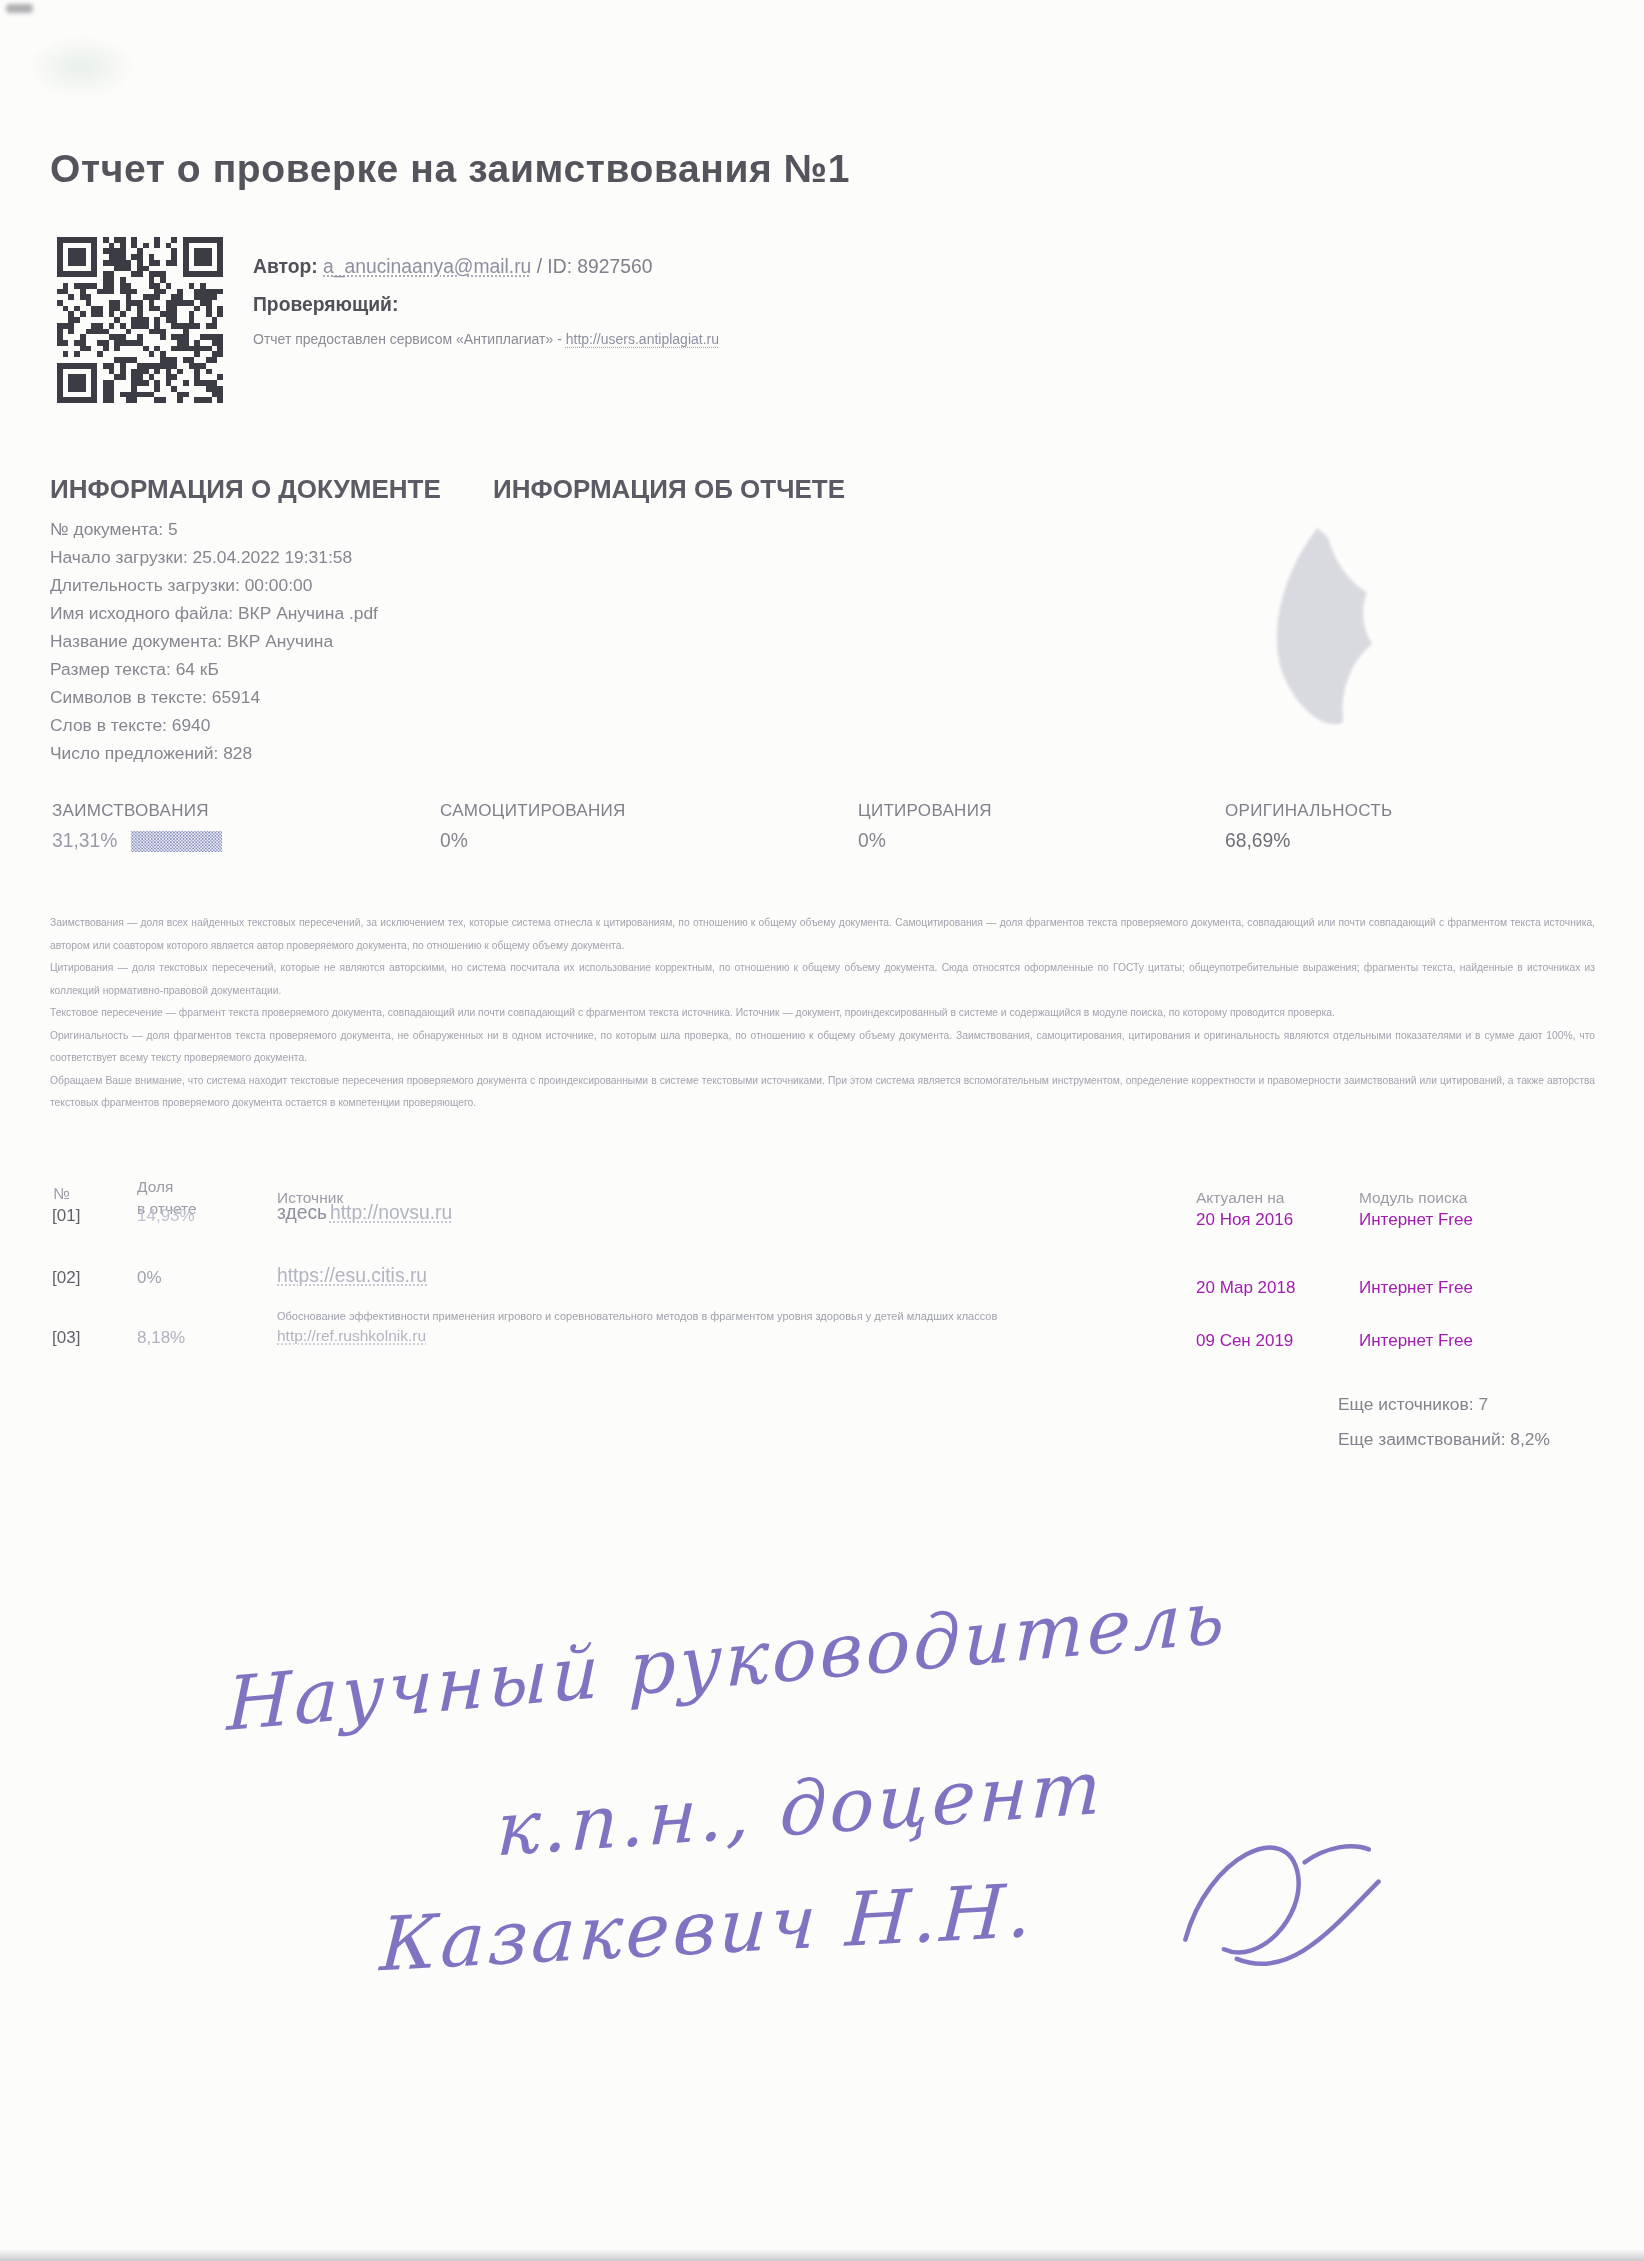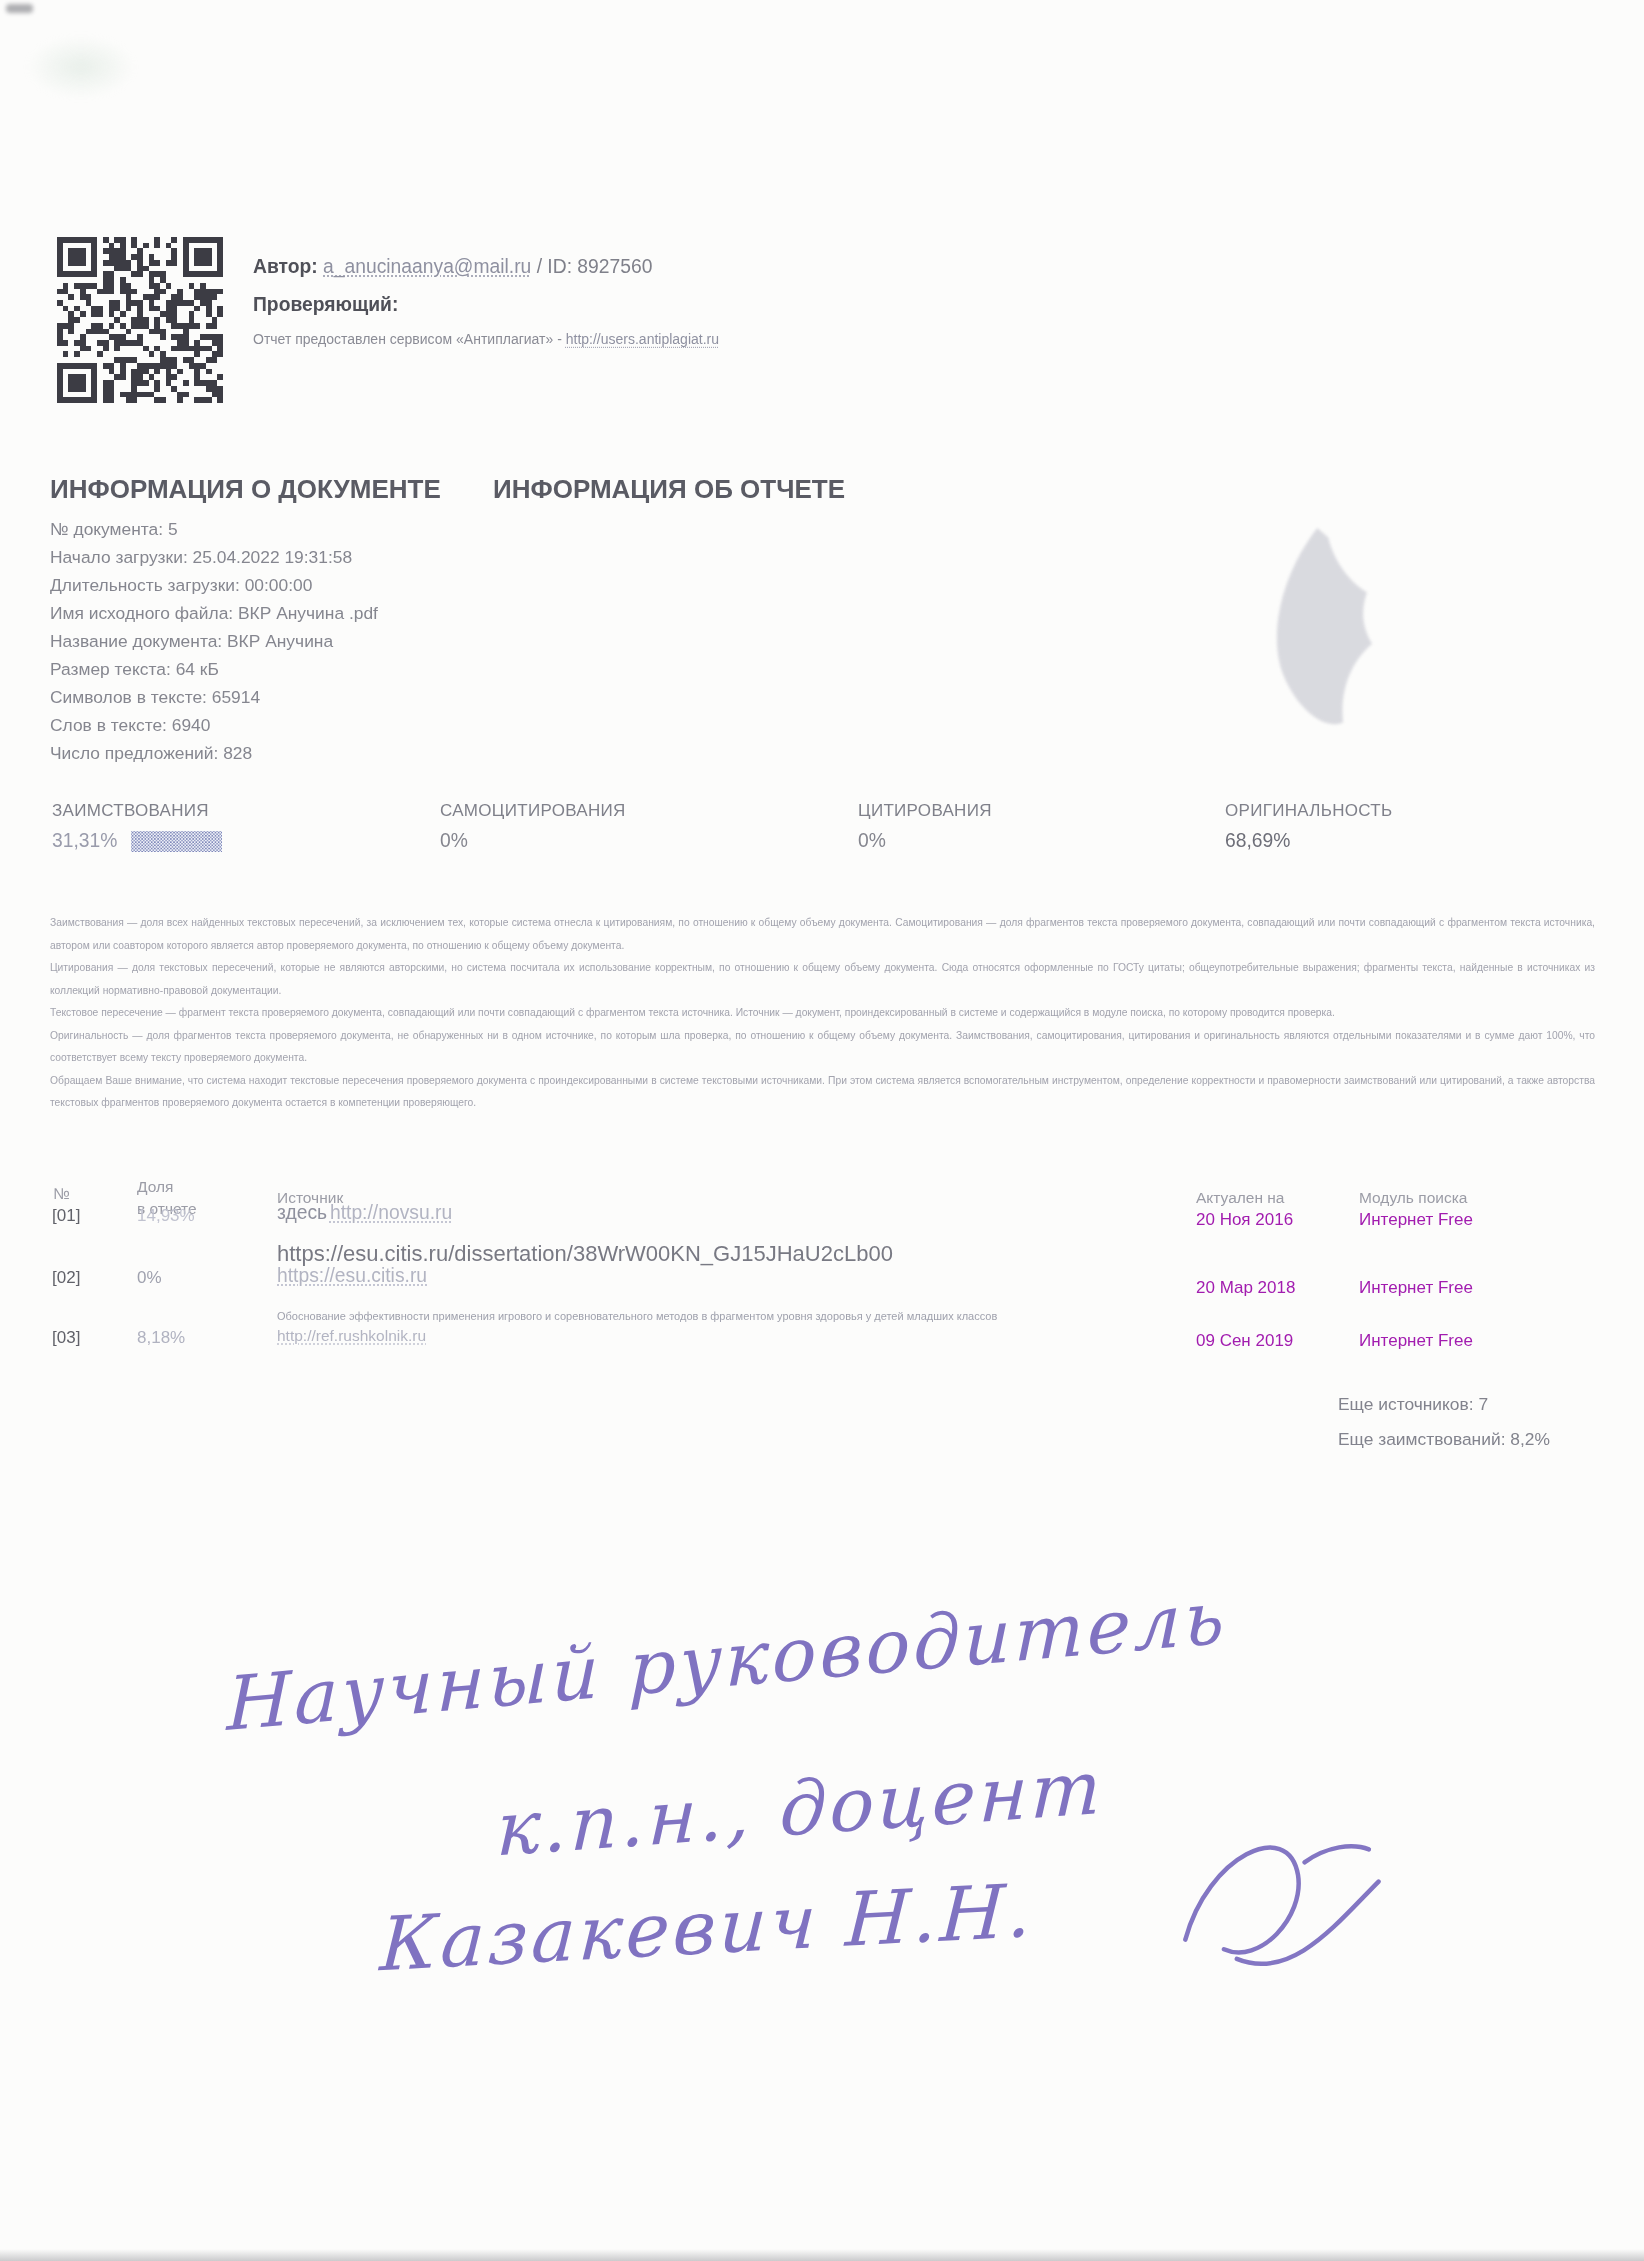"Отчет о проверке на заимствования" h1.abs { html: none -> <h1>Отчет о проверке на заимствования №1</h1> }
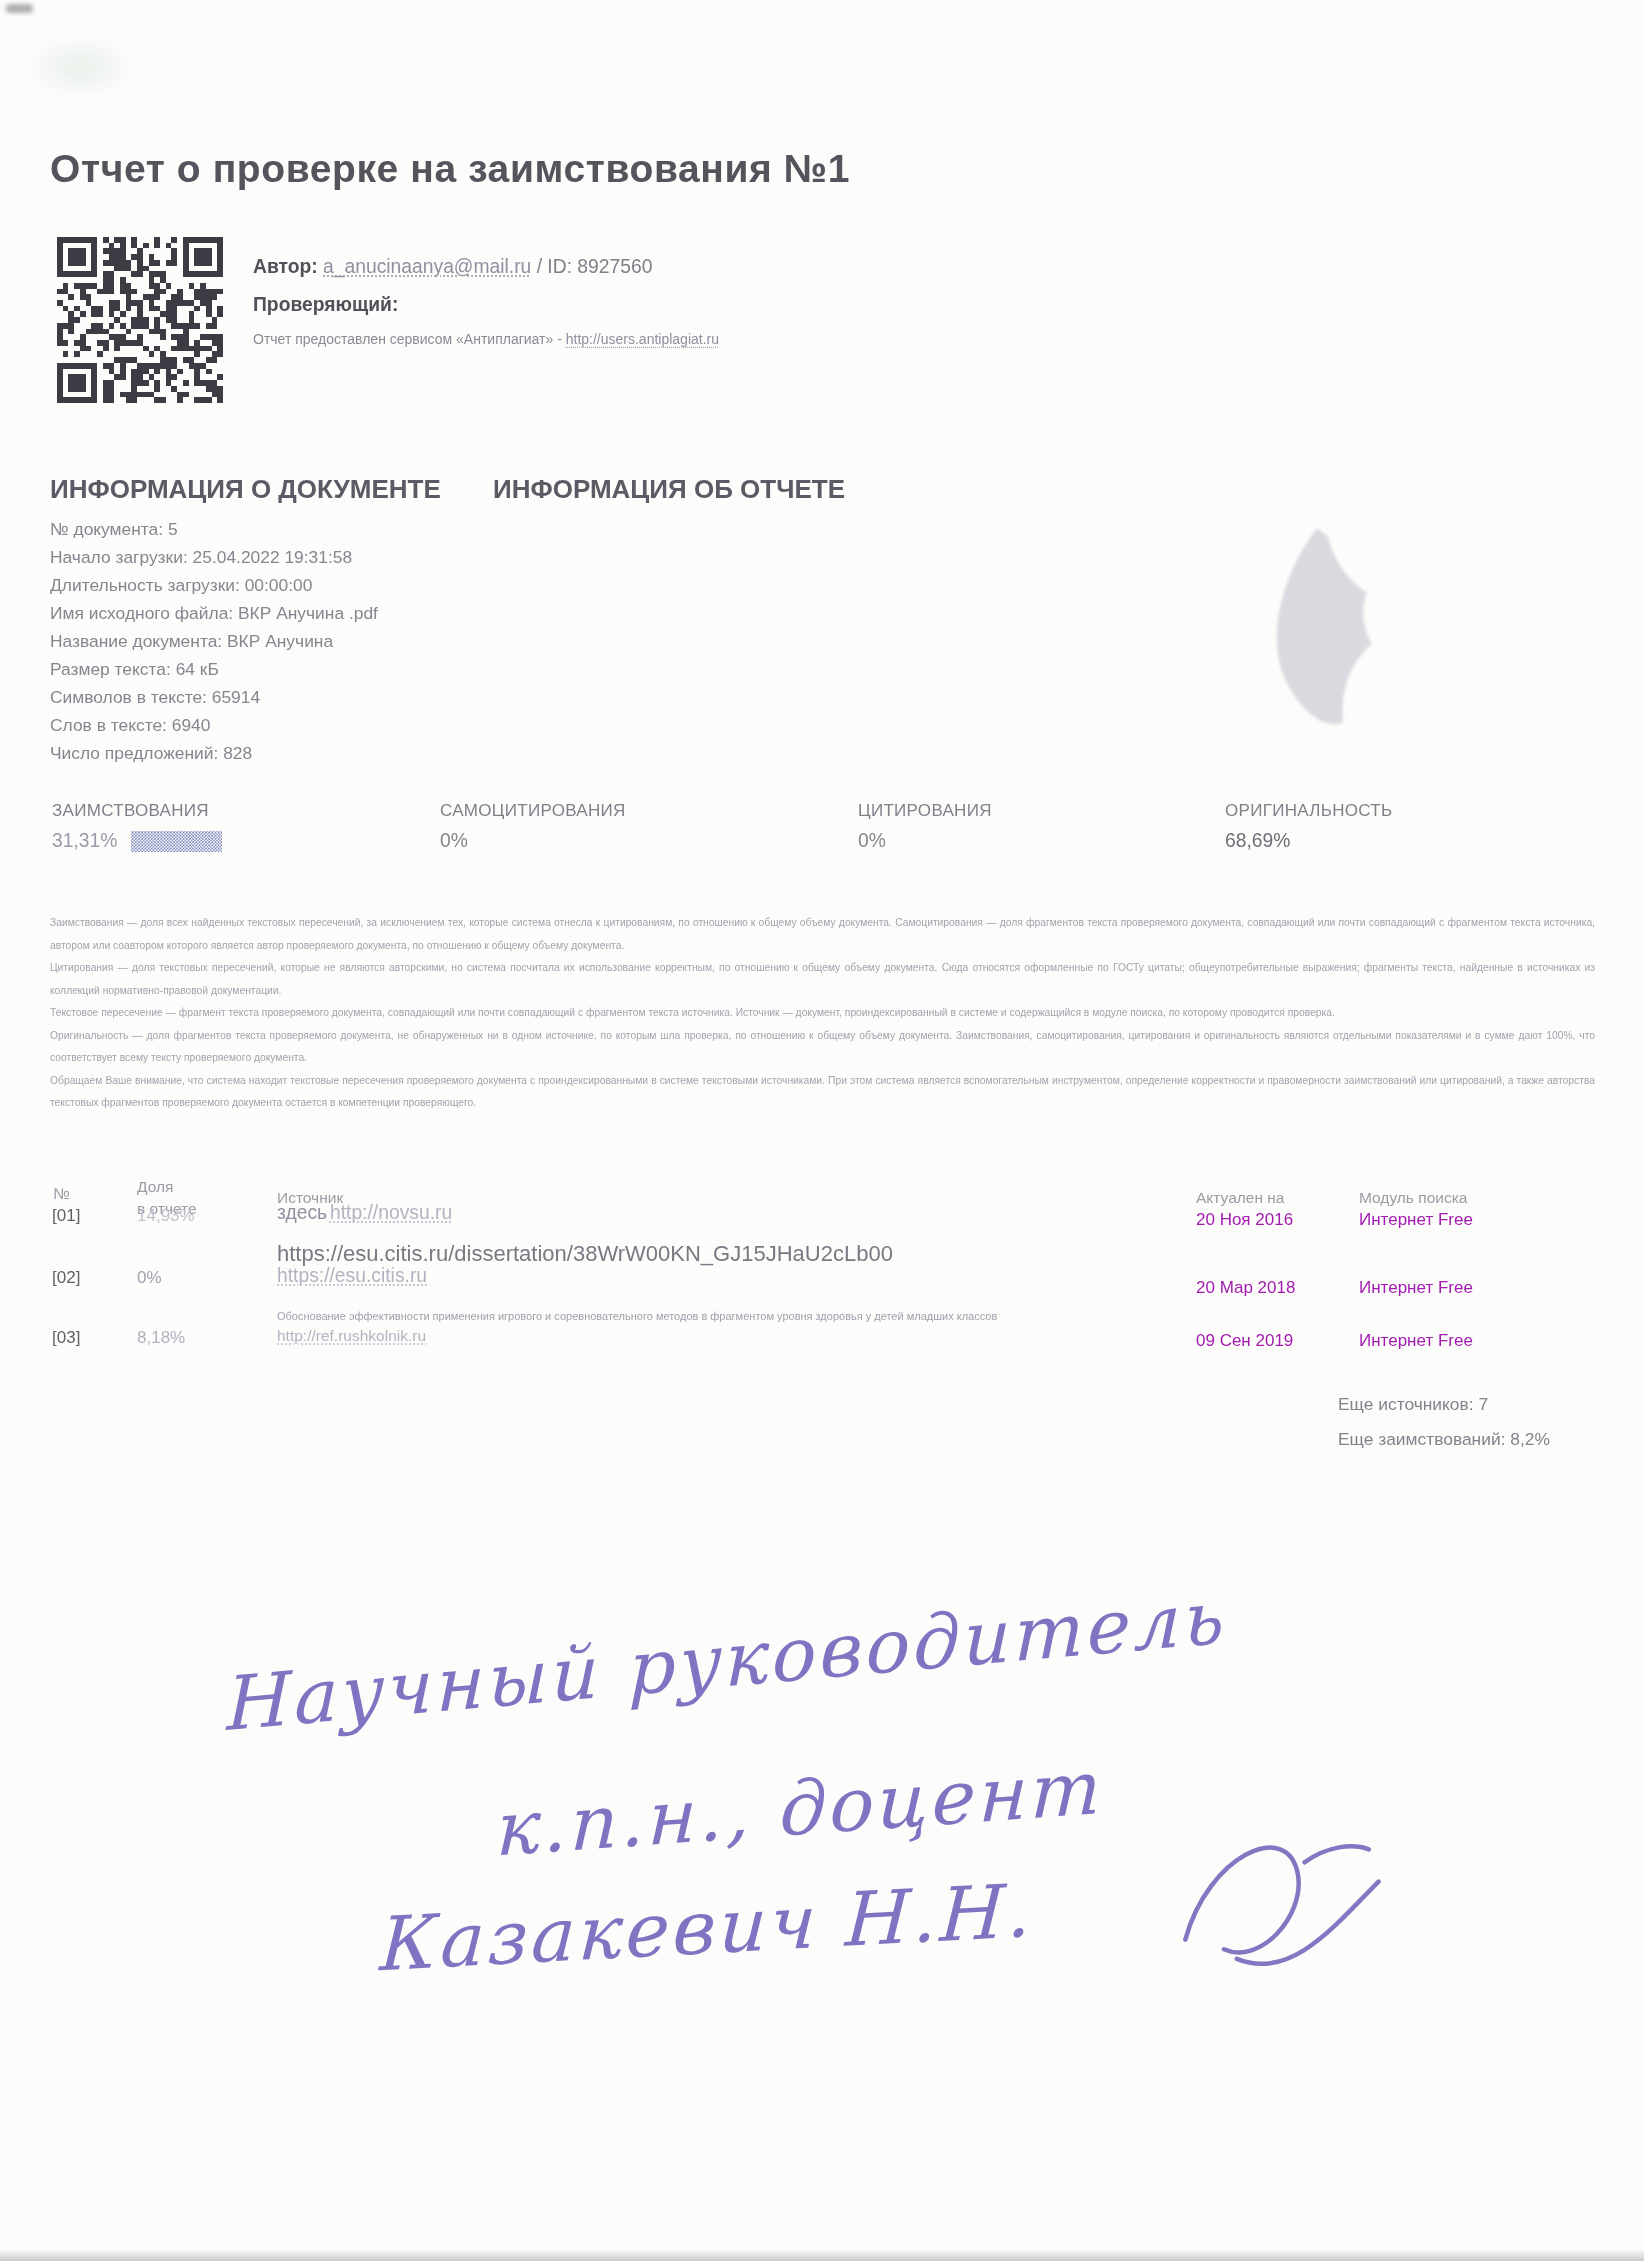"https://esu.citis.ru/dissertation/38WrW0" span.abs { html: <span>https://esu.citis.ru/dissertation/38WrW00KN_GJ15JHaU2cLb00</span> -> none }
